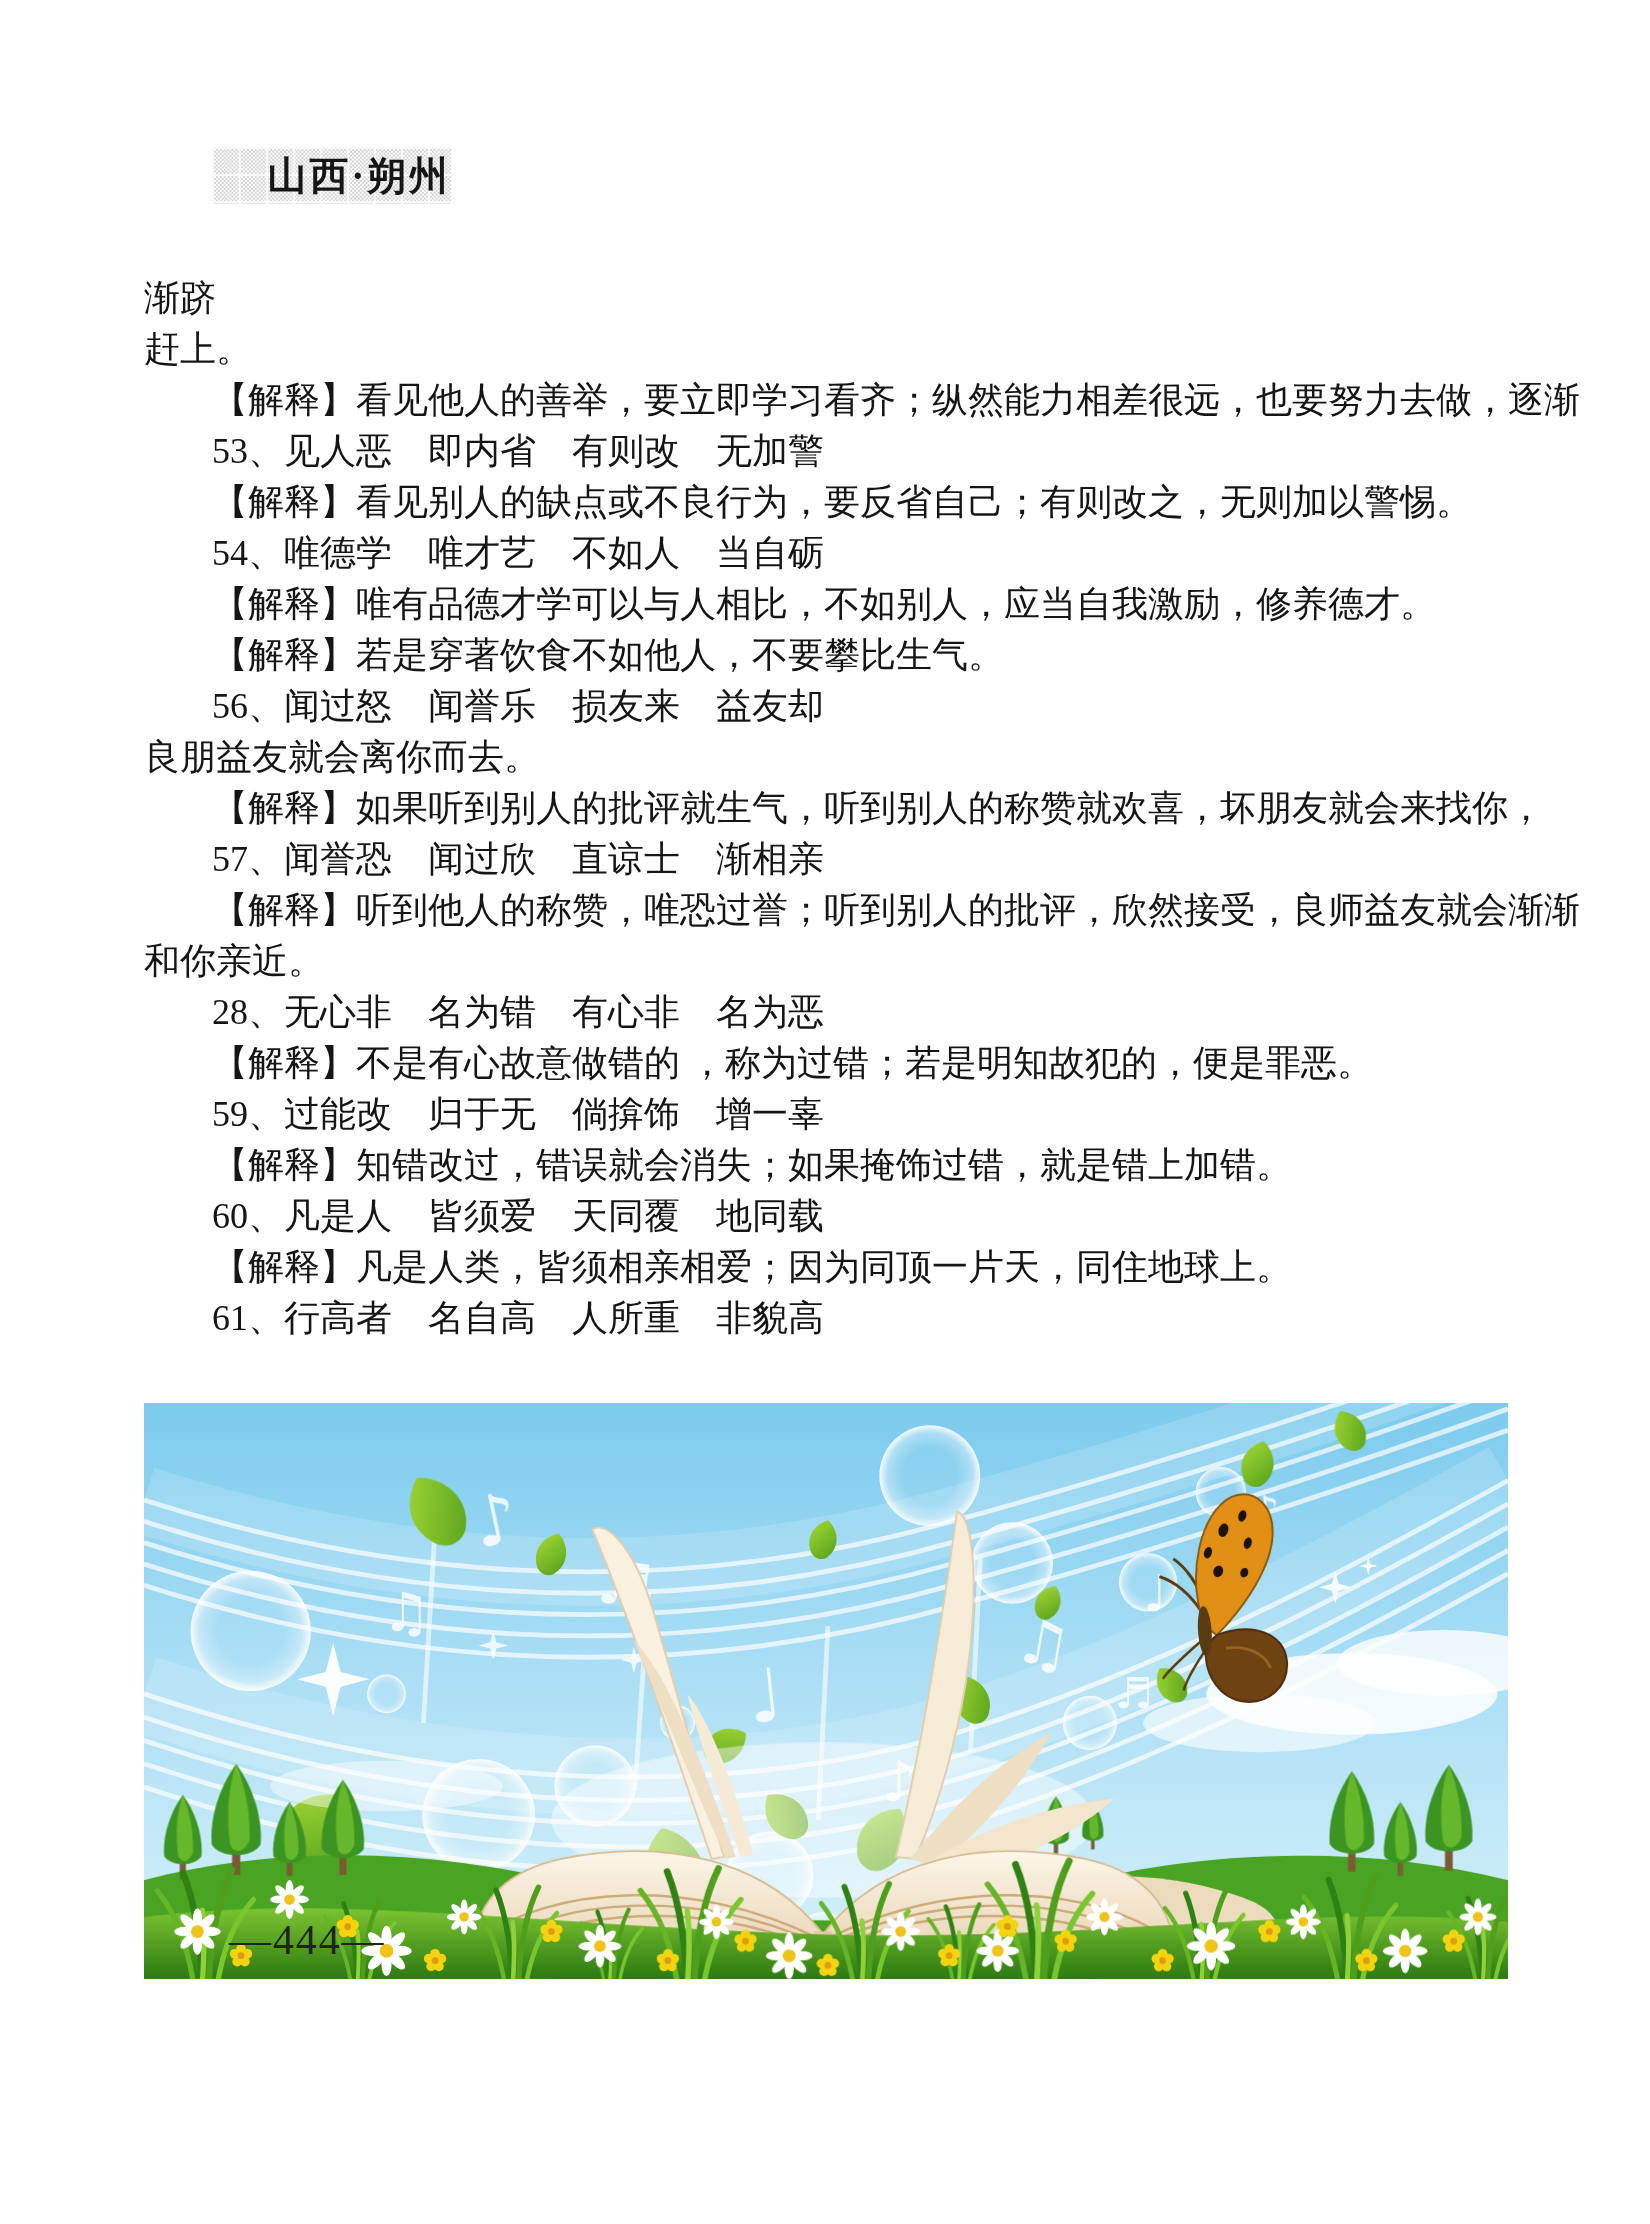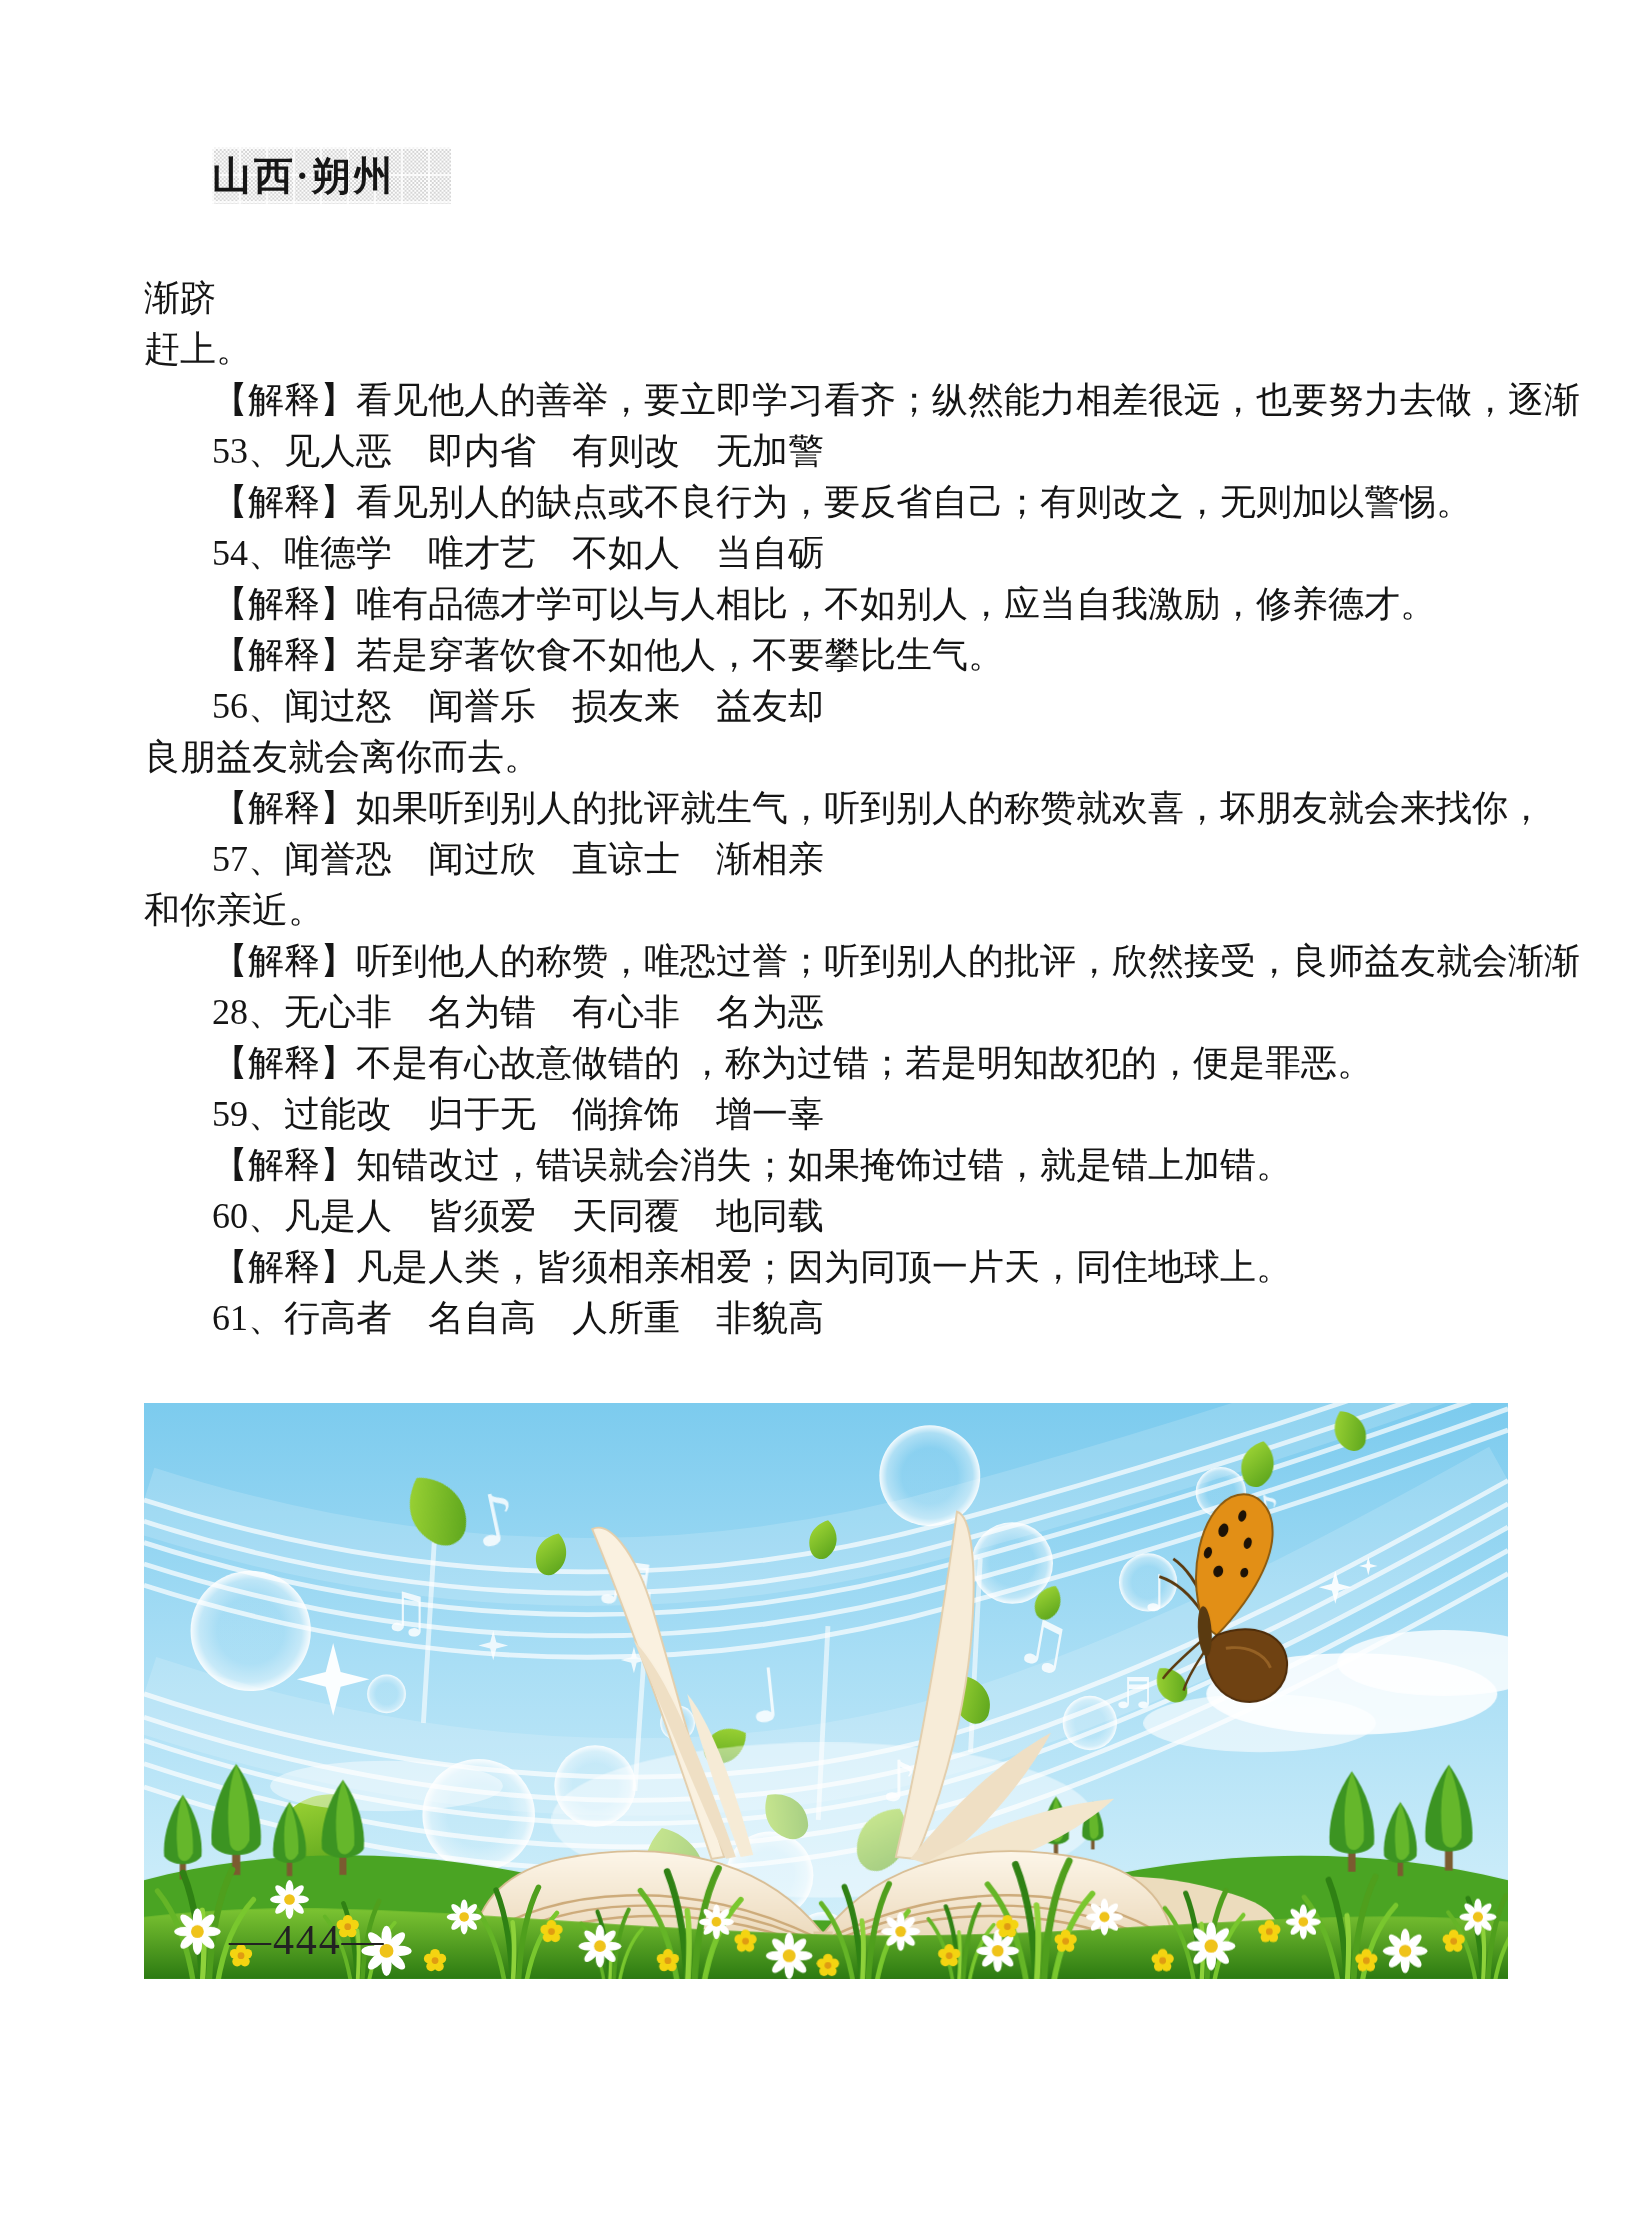"山西·朔州" .badge { justify-content: flex-start -> flex-end }
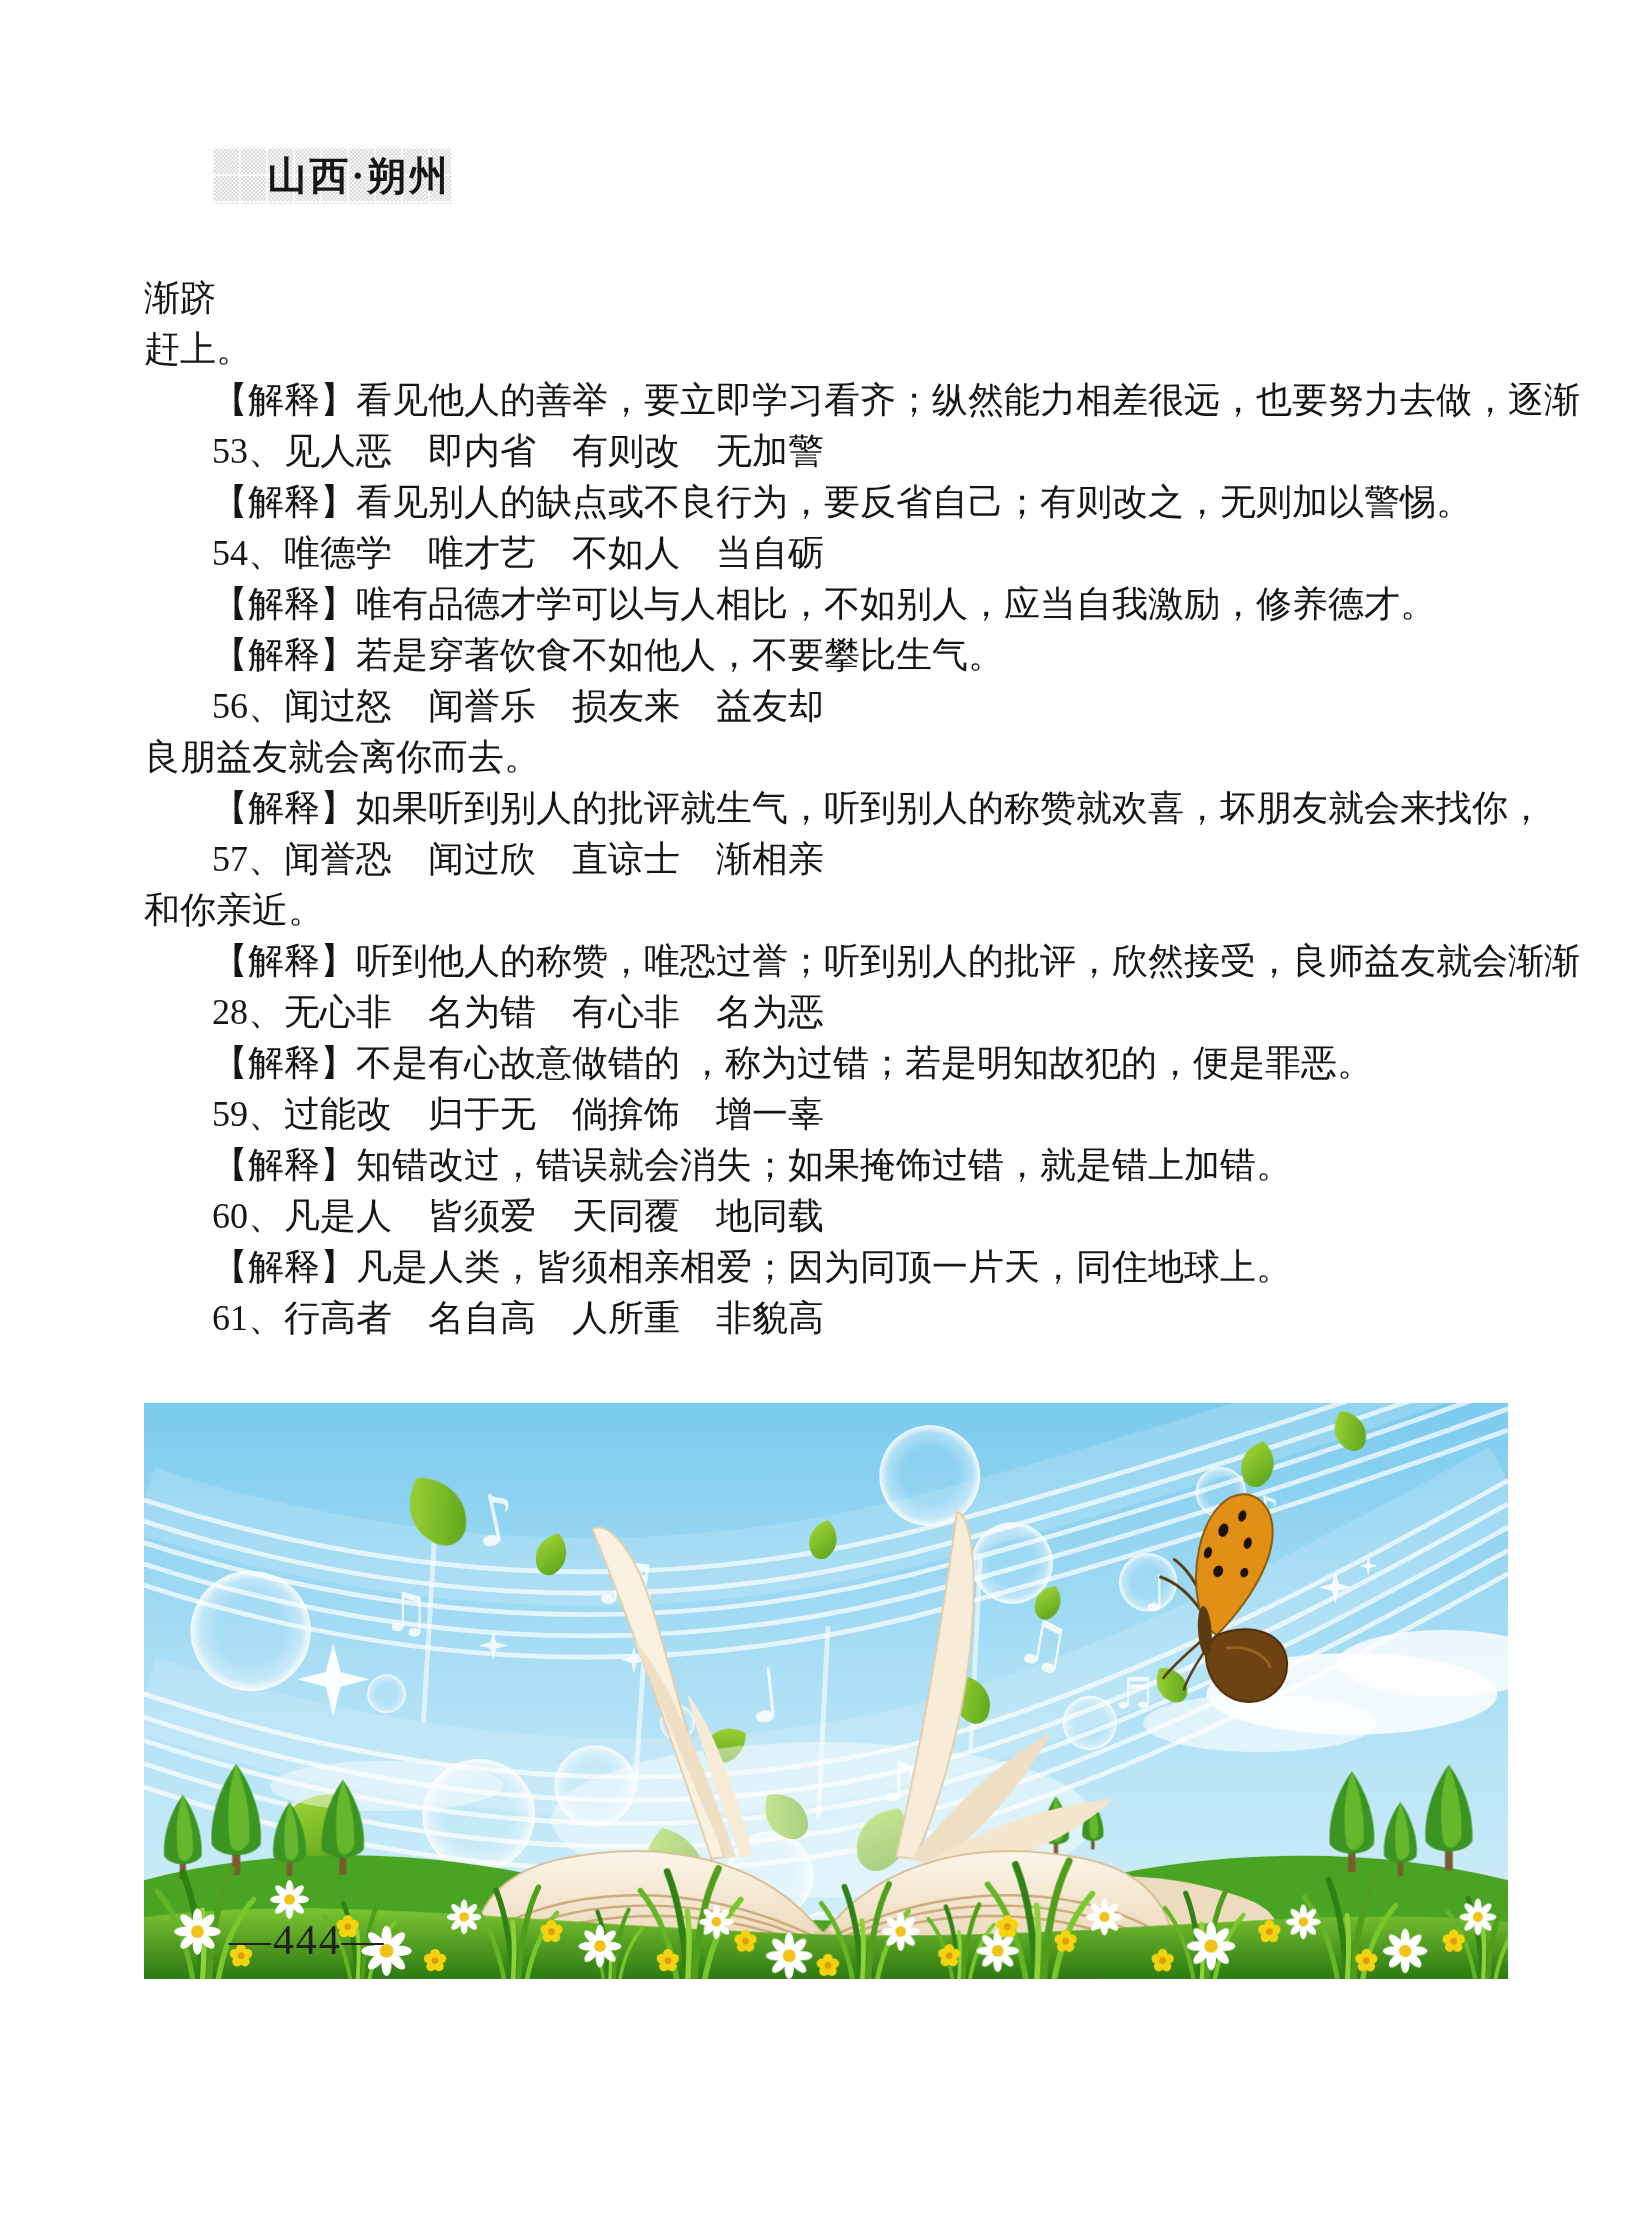"和你亲近。" div.line { order: before "【解释】听到他人的称赞，唯恐过誉；听到别人的批评，欣然接受，良师益友就会渐渐" -> after "【解释】听到他人的称赞，唯恐过誉；听到别人的批评，欣然接受，良师益友就会渐渐" }
